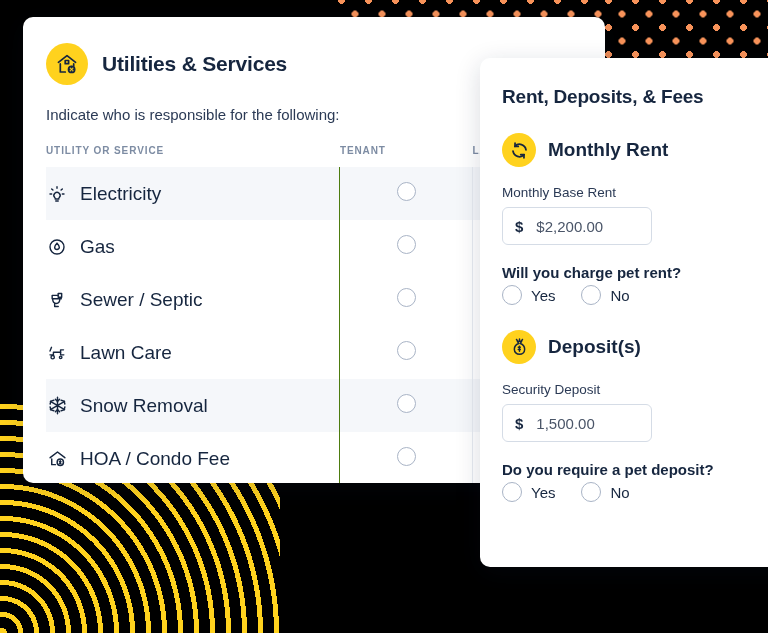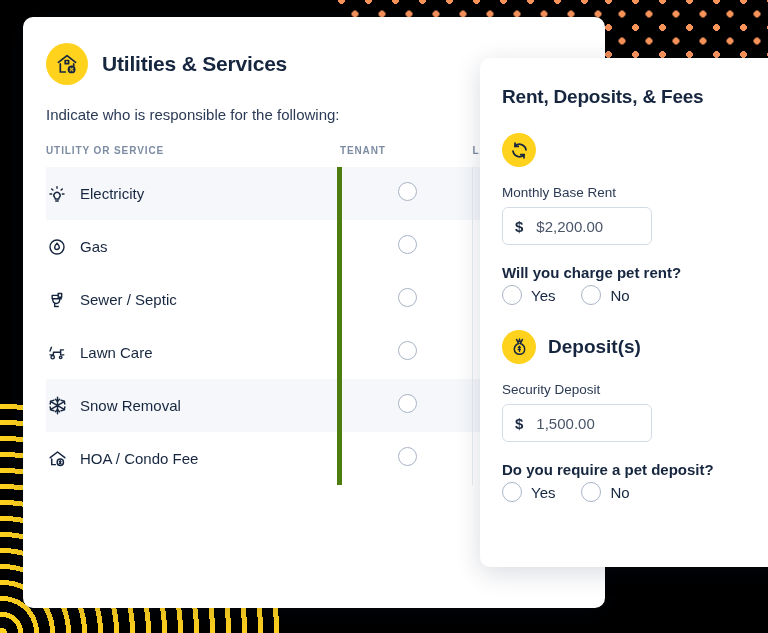"Utilities & Services" #card-utilities { height: 591px -> 466px }
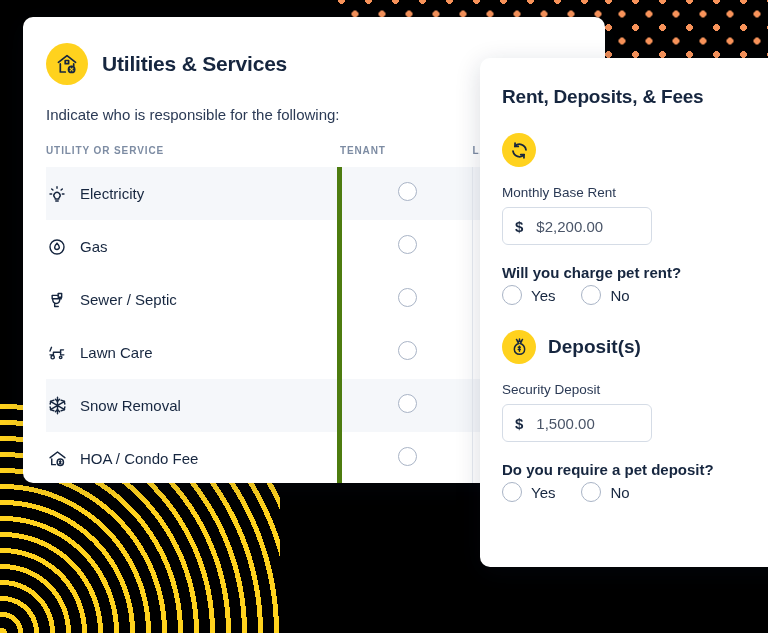"Monthly Rent" div.sec-title { html: none -> <div>Monthly Rent</div> }
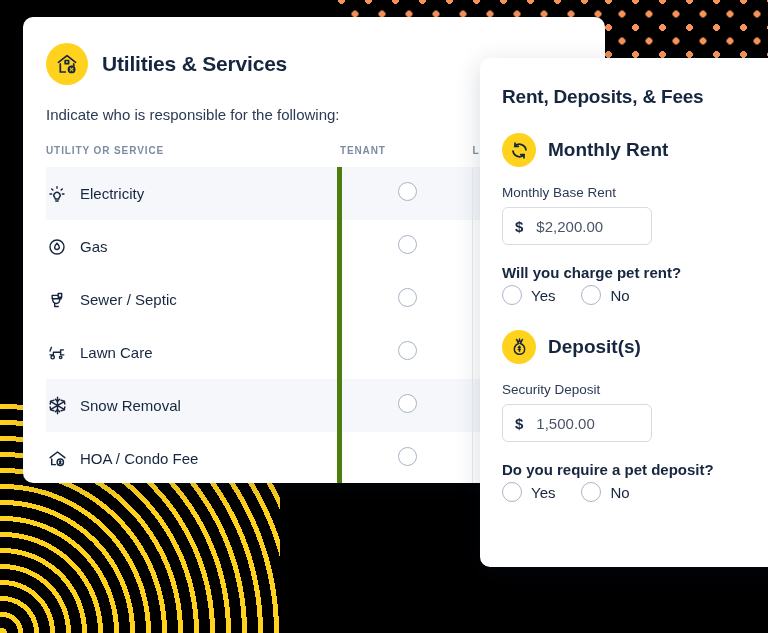"Electricity" td.c-name { border-right: 5px solid #4d7c0f -> 1px solid #4d7c0f; font-size: 15px -> 19px }
